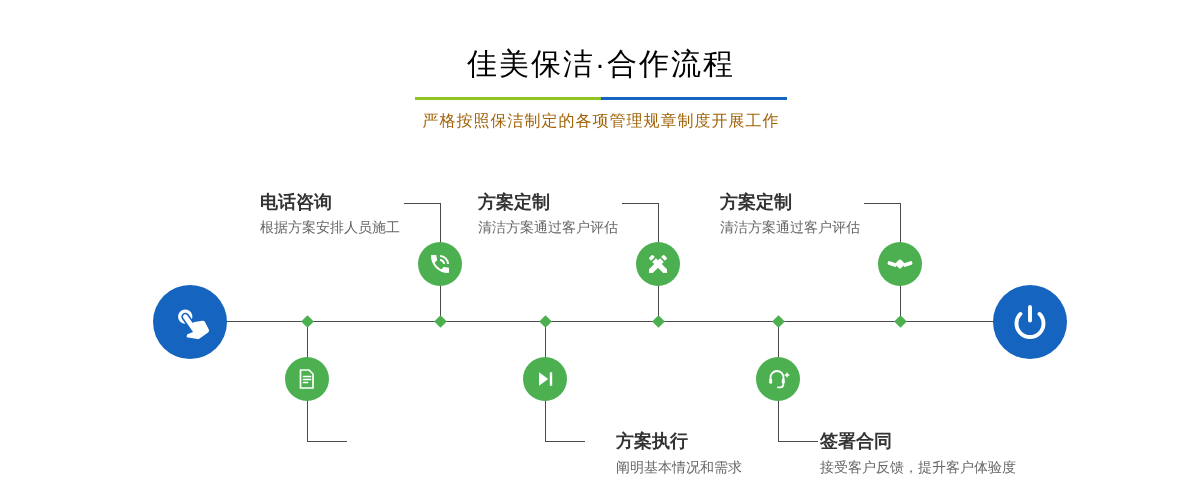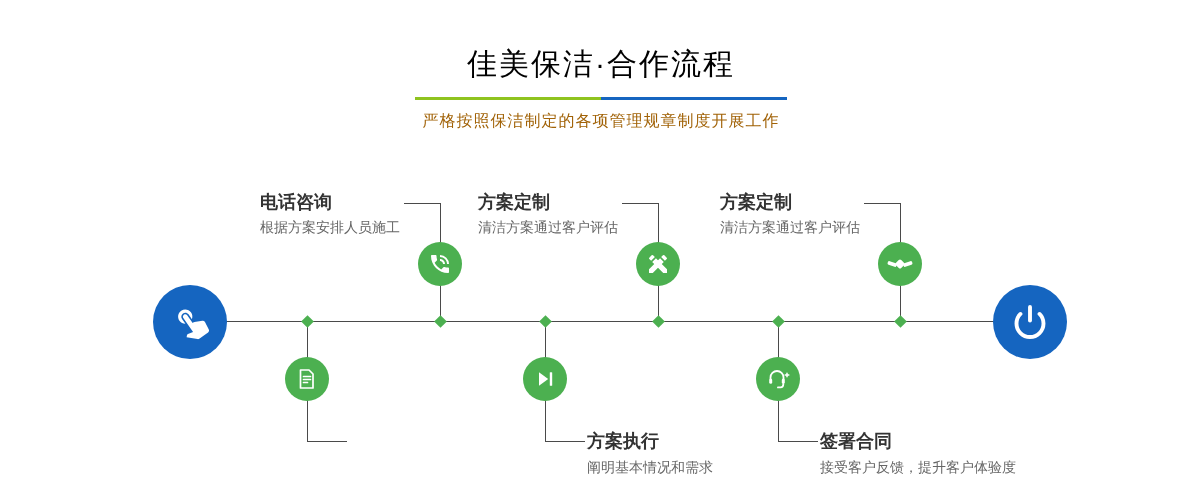"方案执行" div.lbl { left: 587px -> 616px }
